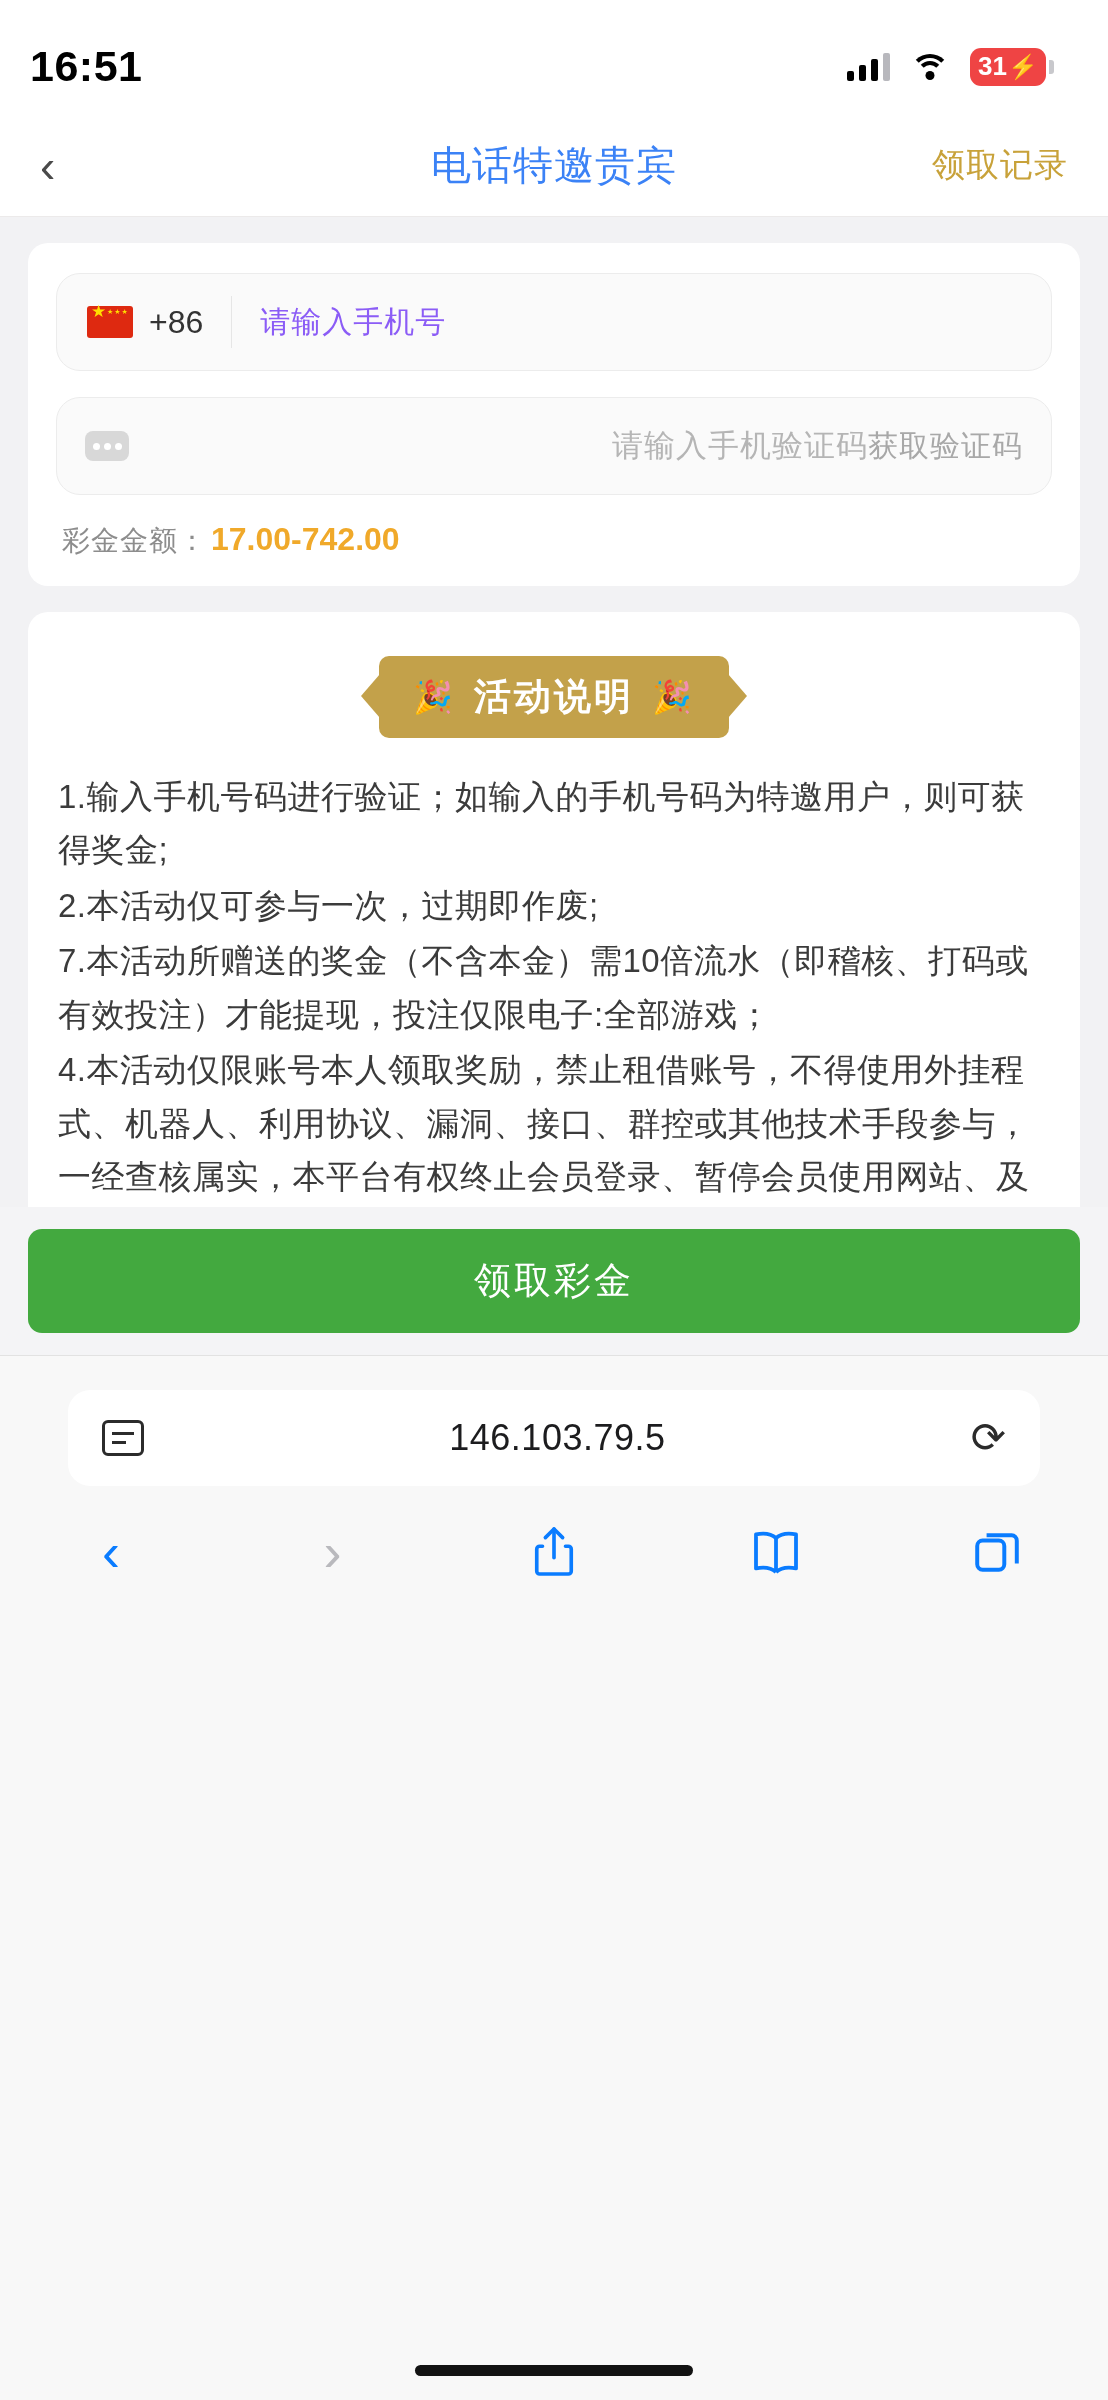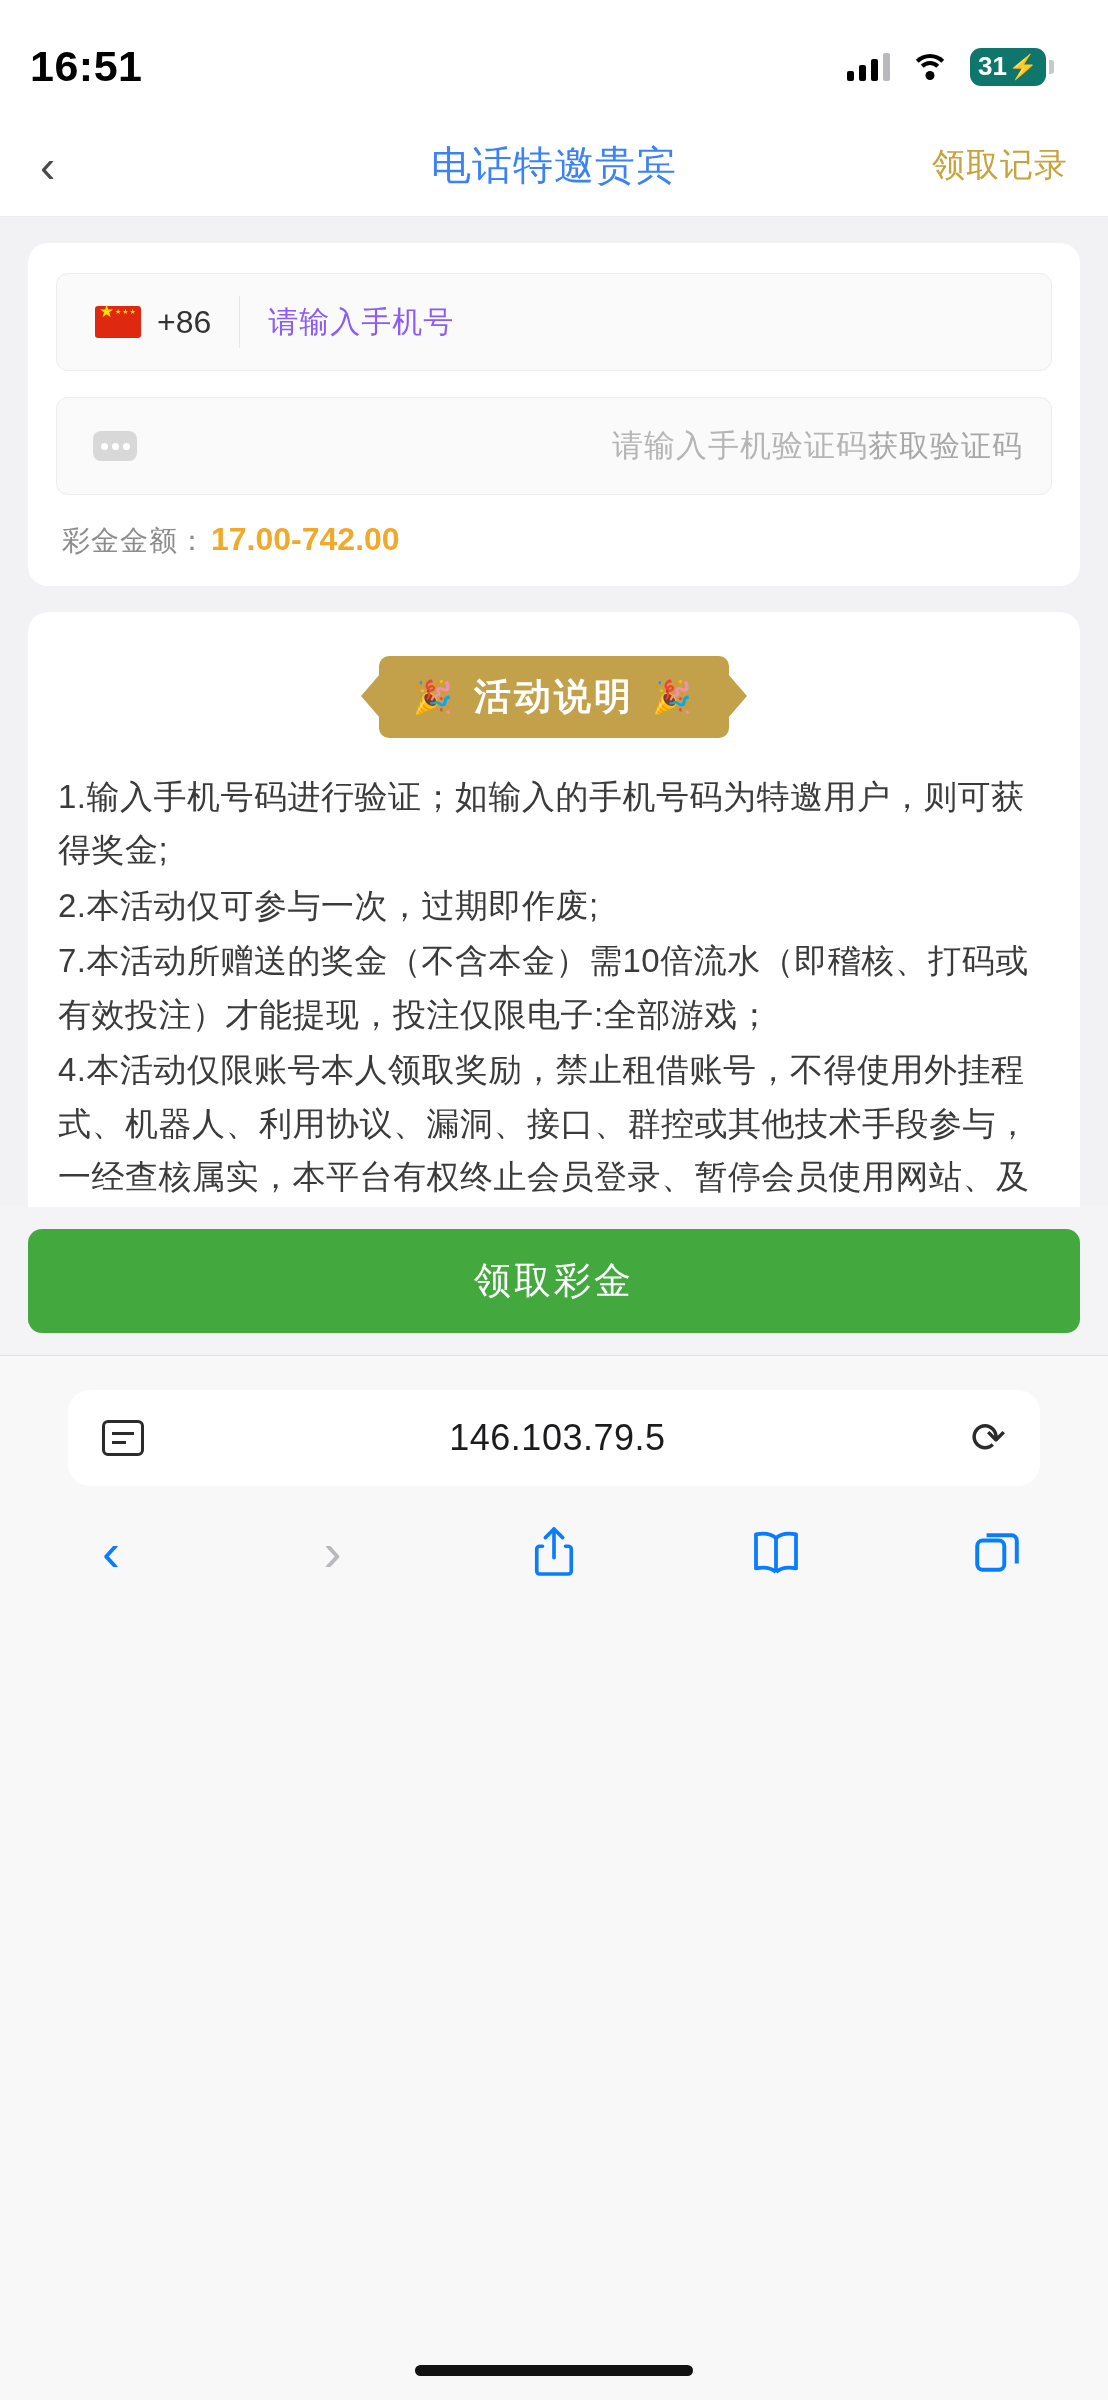"31" .battery { background: #0f766e -> #ef4444 }
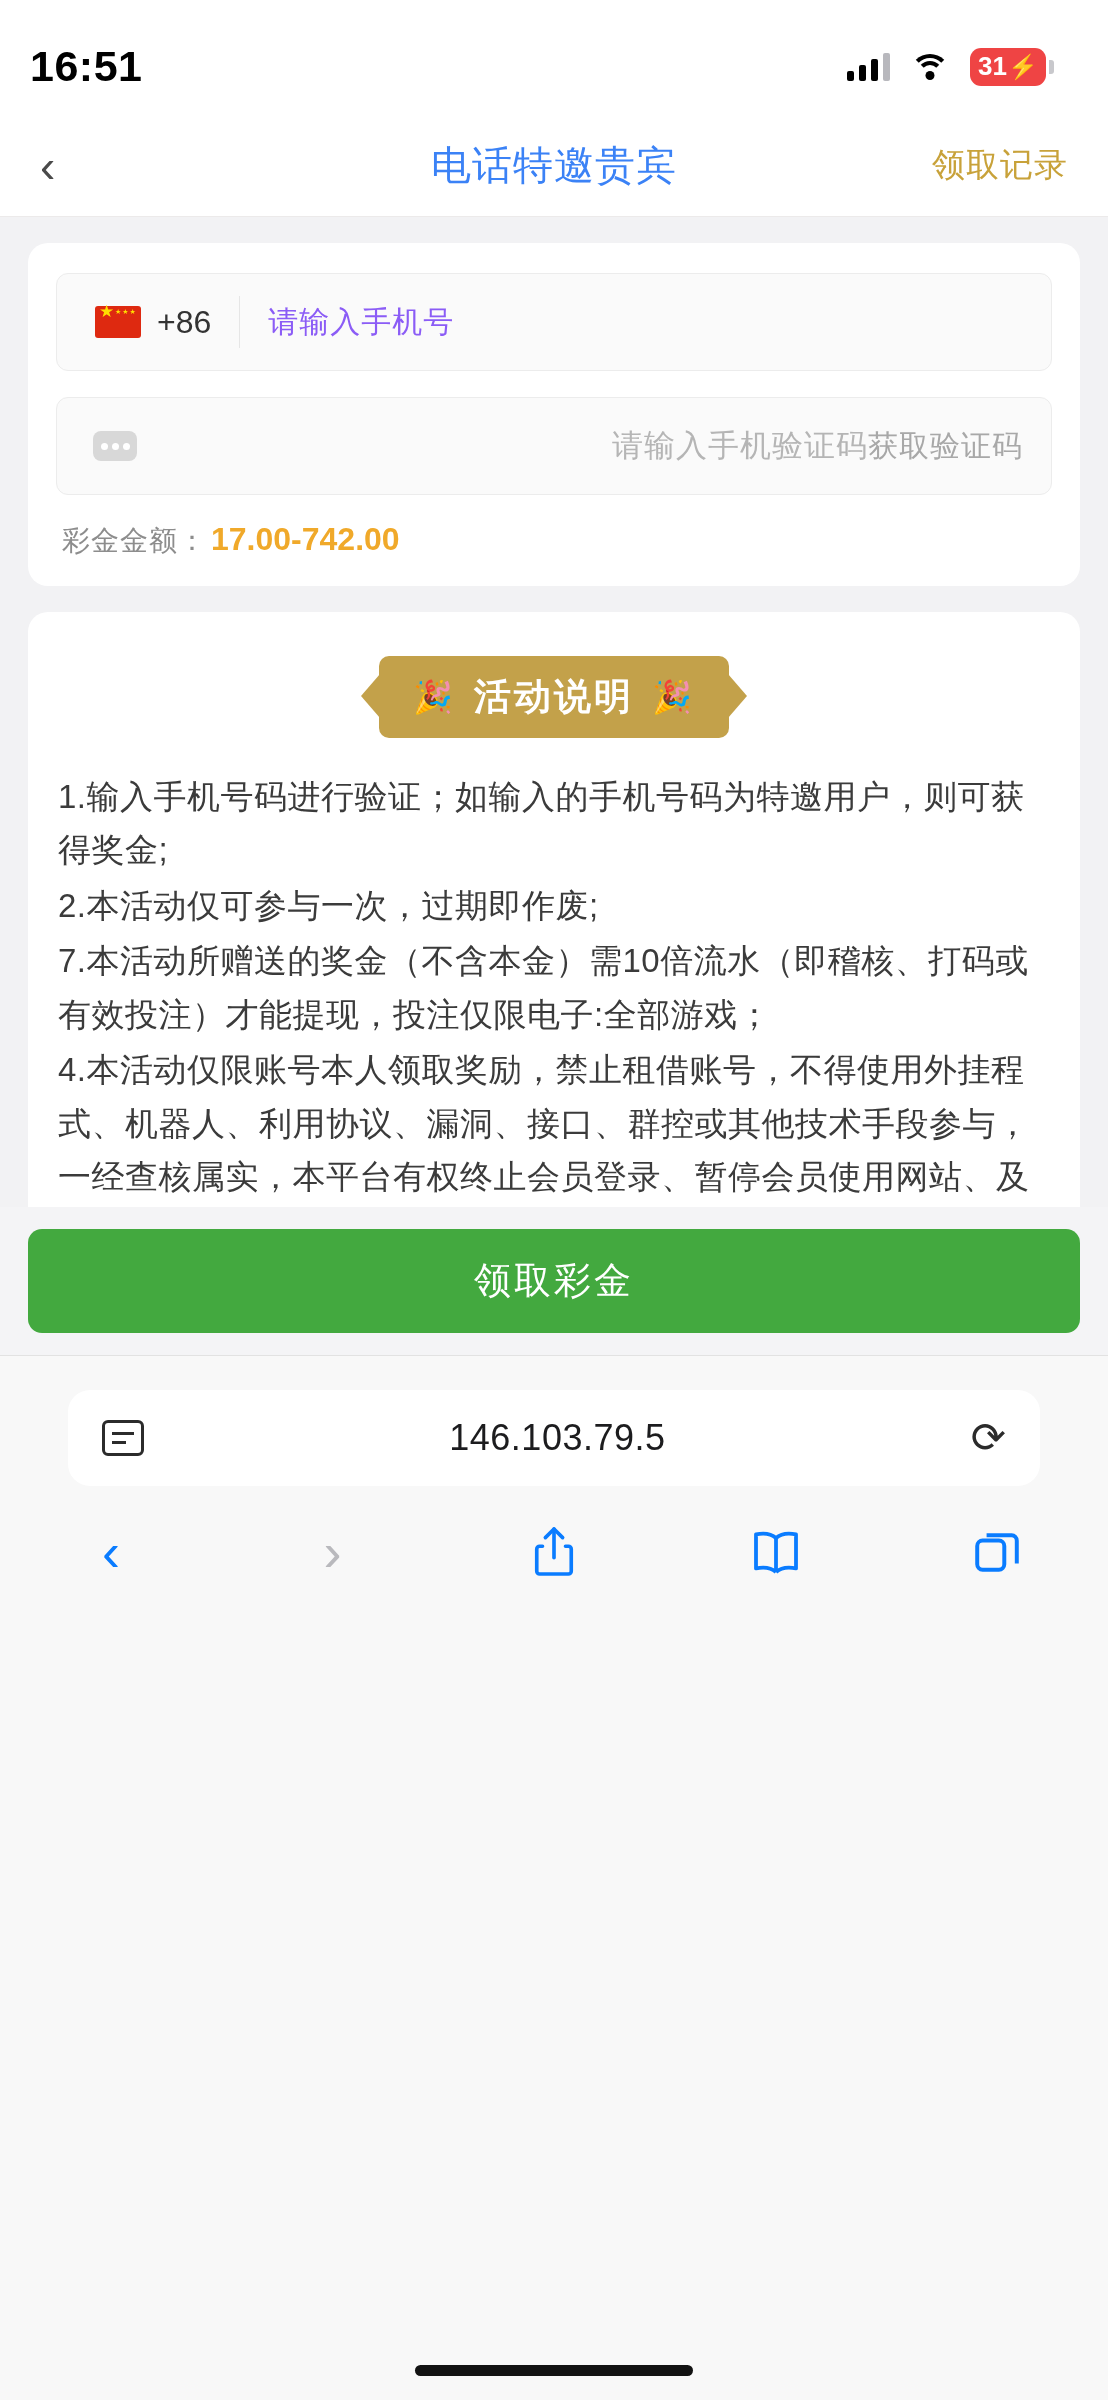"+86" .field { border-radius: 12px -> 24px; padding-left: 8px -> none }
